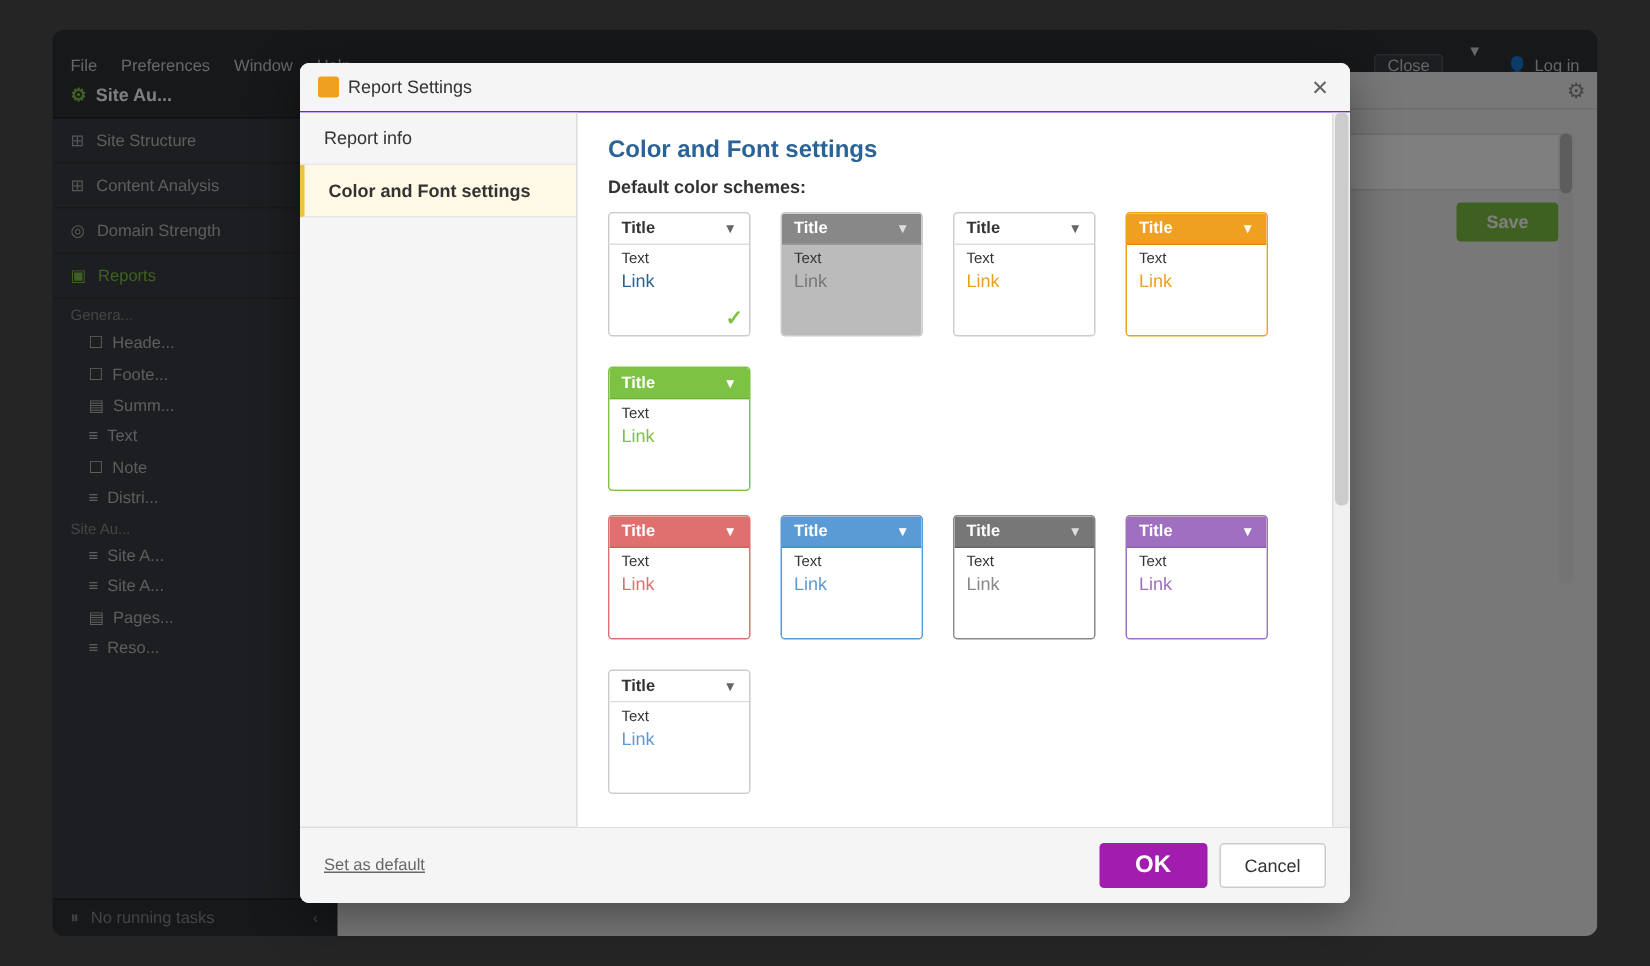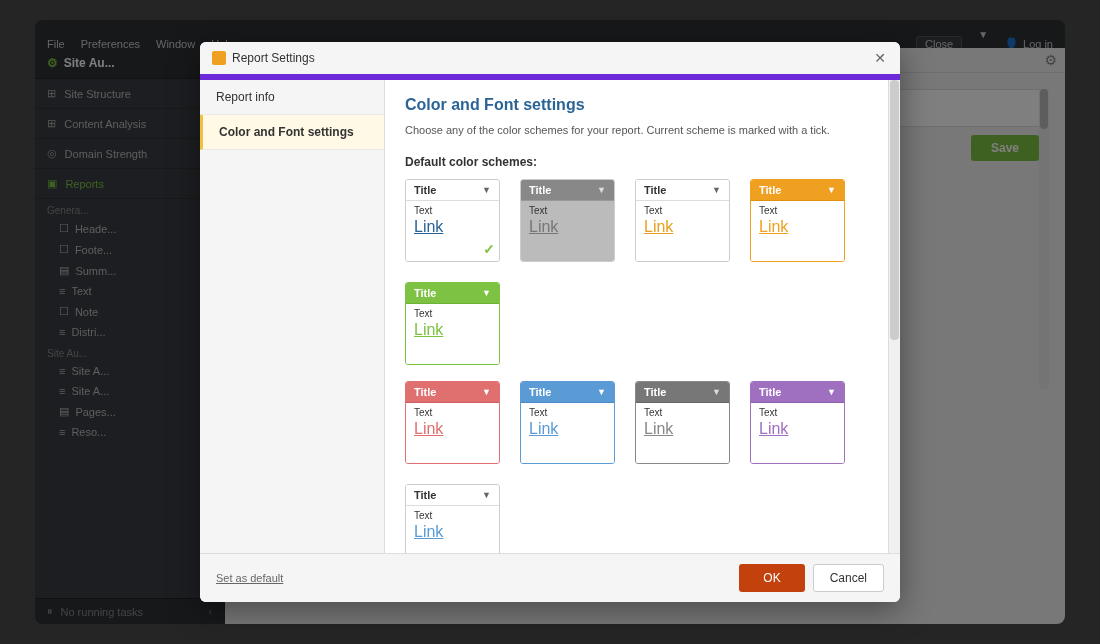"Report Settings" .modal-titlebar { border-bottom: 6px solid #6d28d9 -> 1px solid #6d28d9 }
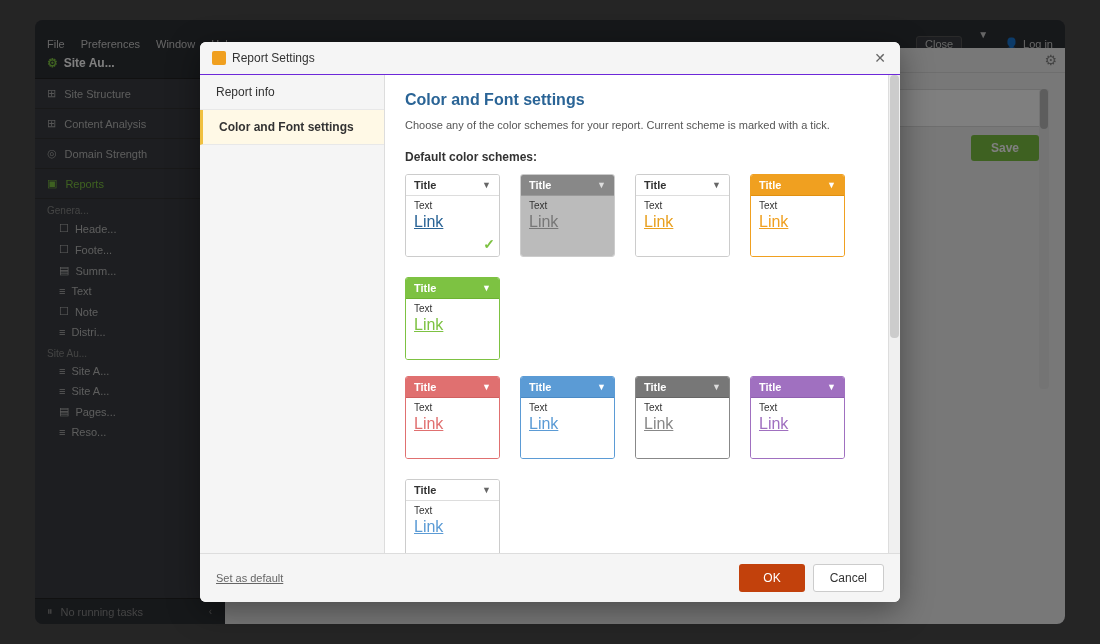"Choose any of the color" p { html: <p>Choose any of the color schemes for your report. Current scheme is marked with a tick.</p> -> none }
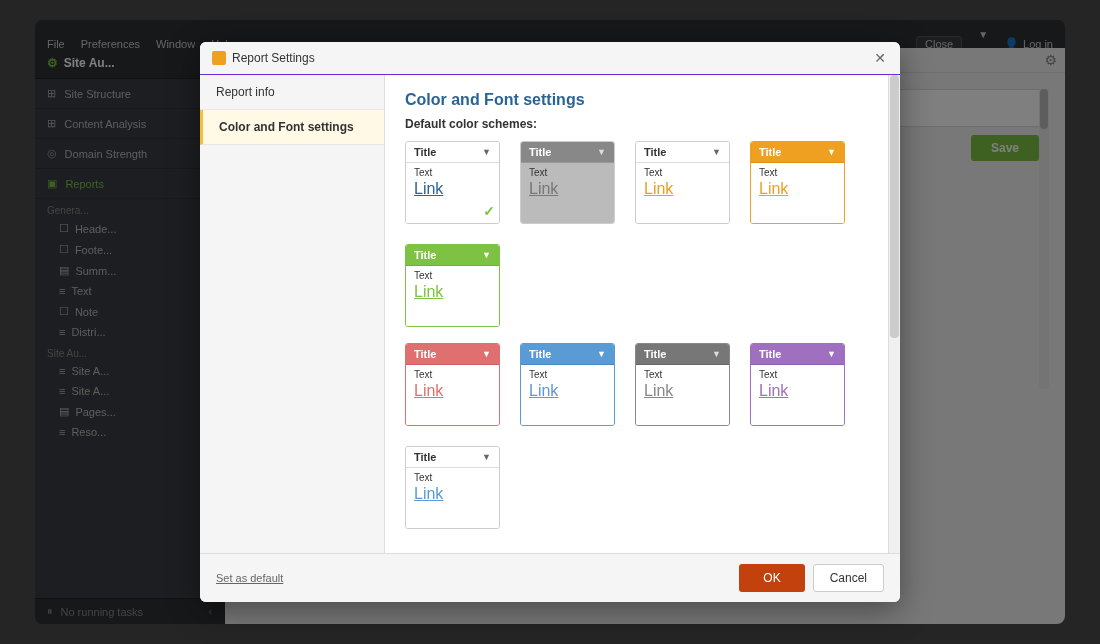"Link" .scheme-card-link { font-size: 16px -> 12px; text-decoration: underline -> none }
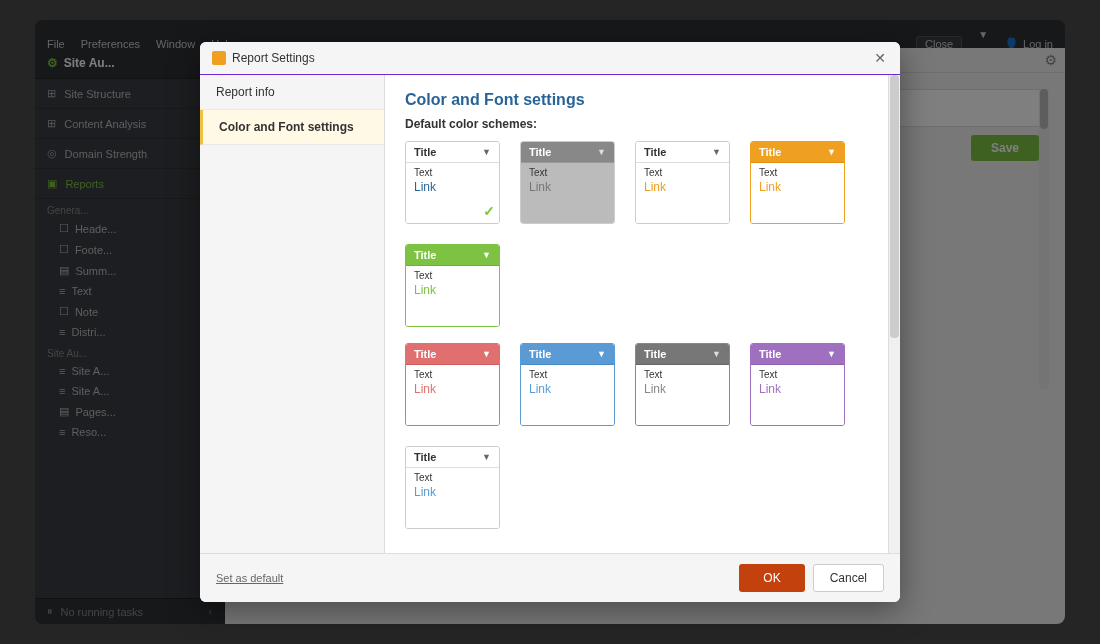"OK" .btn-ok { background: #c2410c -> #a21caf; font-size: 12px -> 16px; font-weight: normal -> bold }
